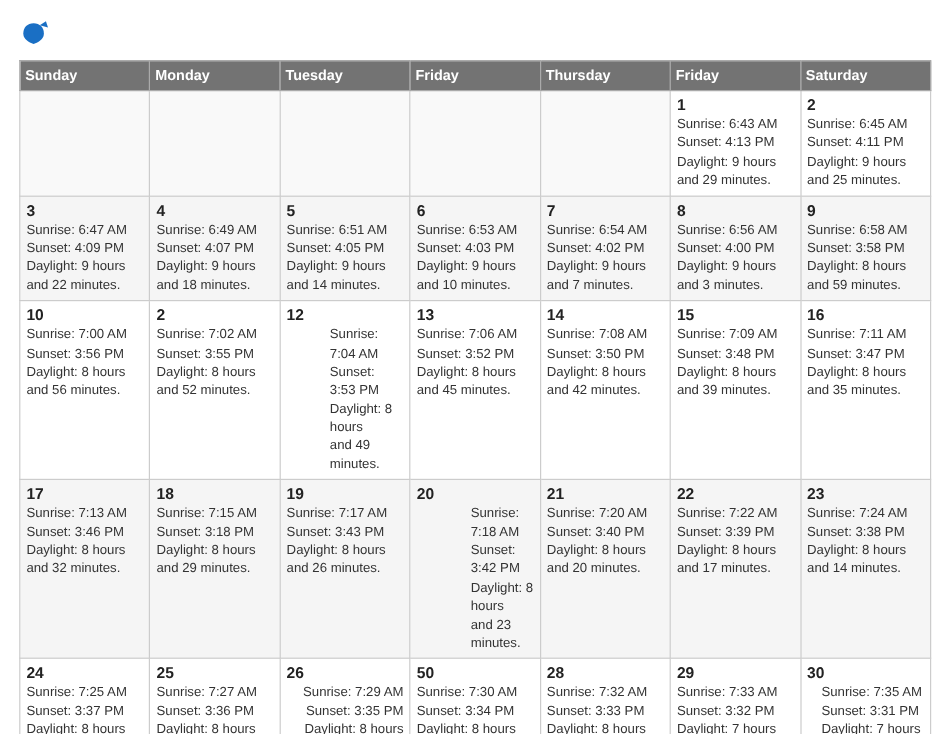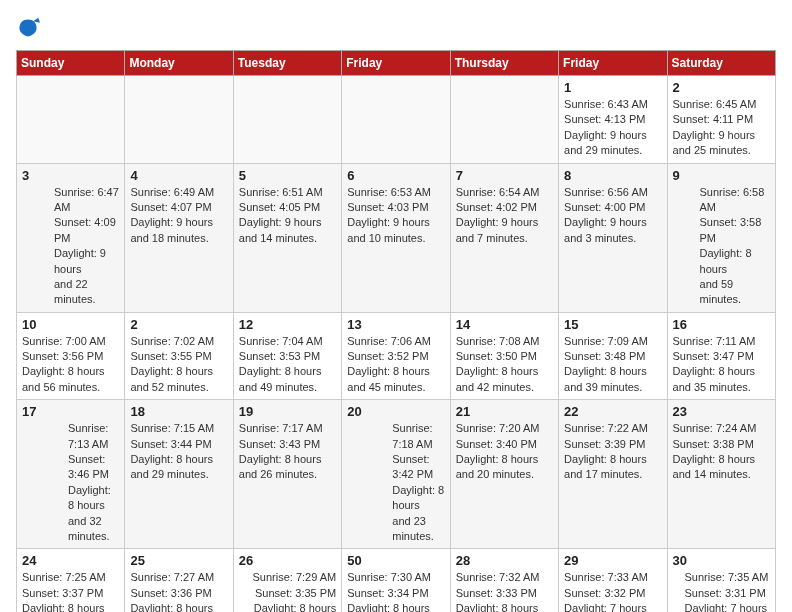"Sunday" thead th { background: #b91c1c -> #737373 }
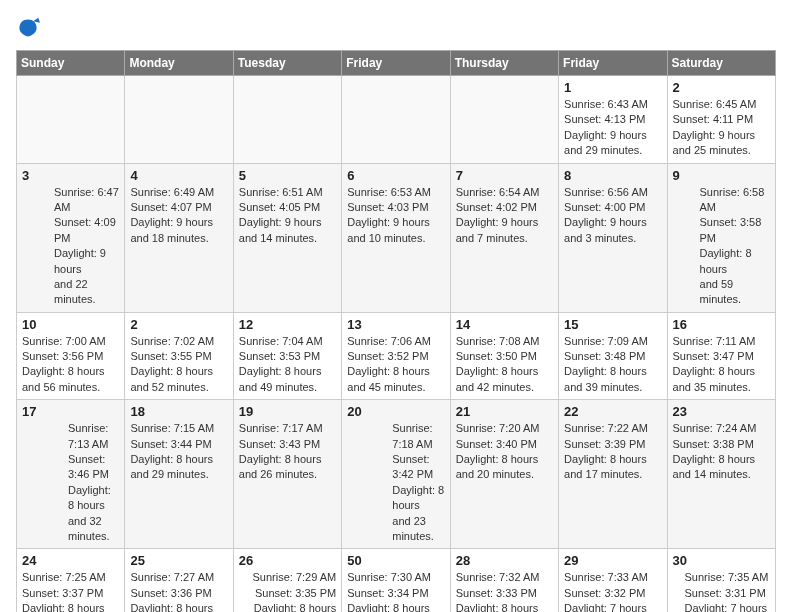"Sunrise: 6:47 AM" div.day-detail { margin-left: 32px -> none }
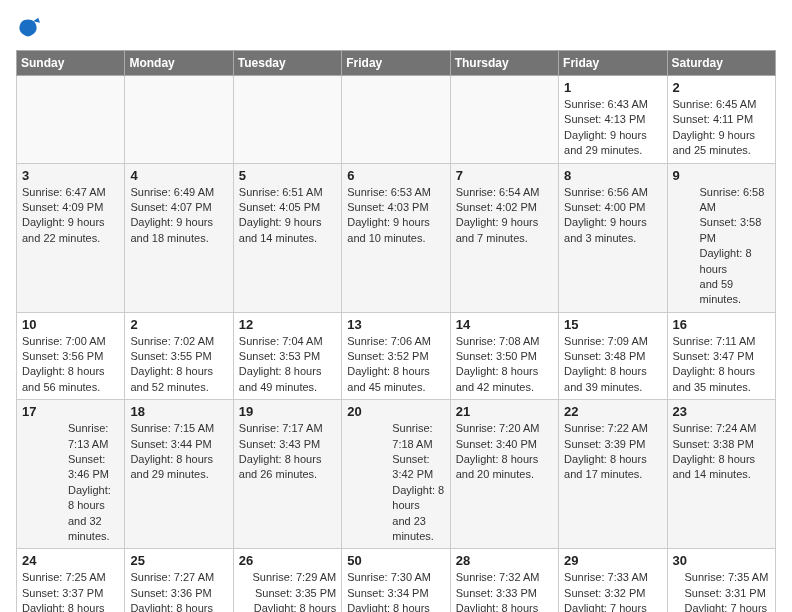"Sunrise: 6:58 AM" div.day-detail { margin-left: 27px -> none }
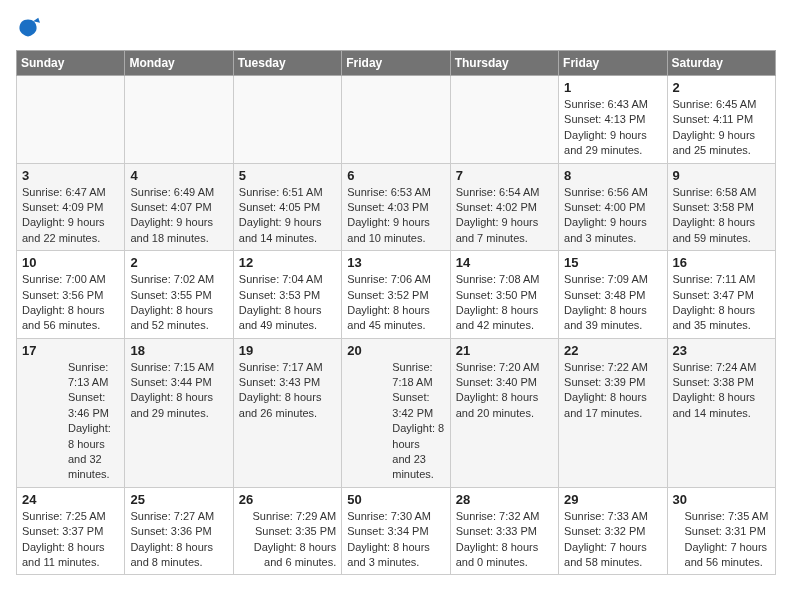"Sunrise: 7:04 AM" div.day-detail { margin-left: none -> 36px }
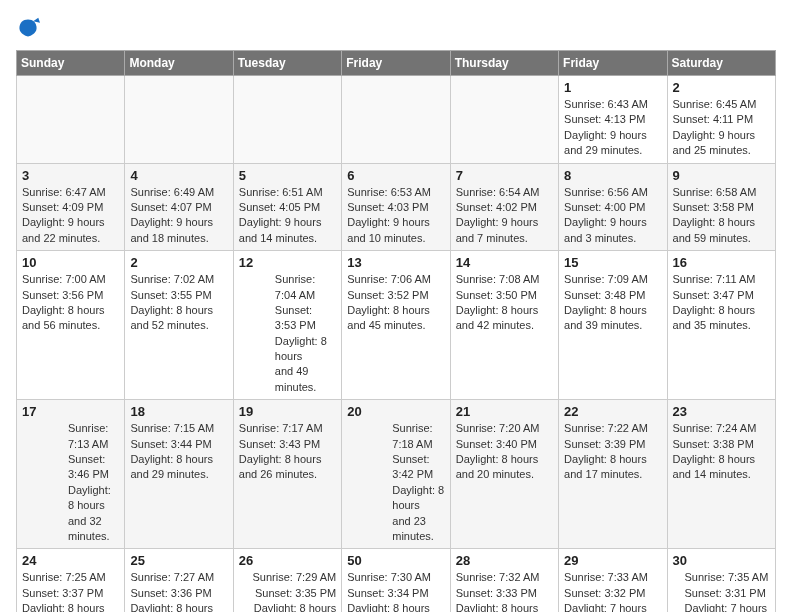"Sunrise: 7:13 AM" div.day-detail { margin-left: 46px -> none }
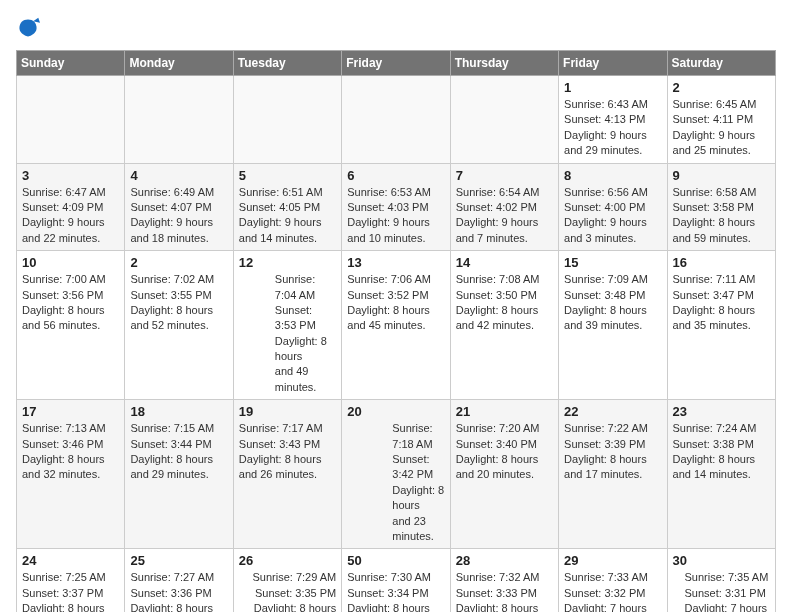"Sunrise: 7:15 AM" div.day-detail { text: 3:44 -> 3:18 }
